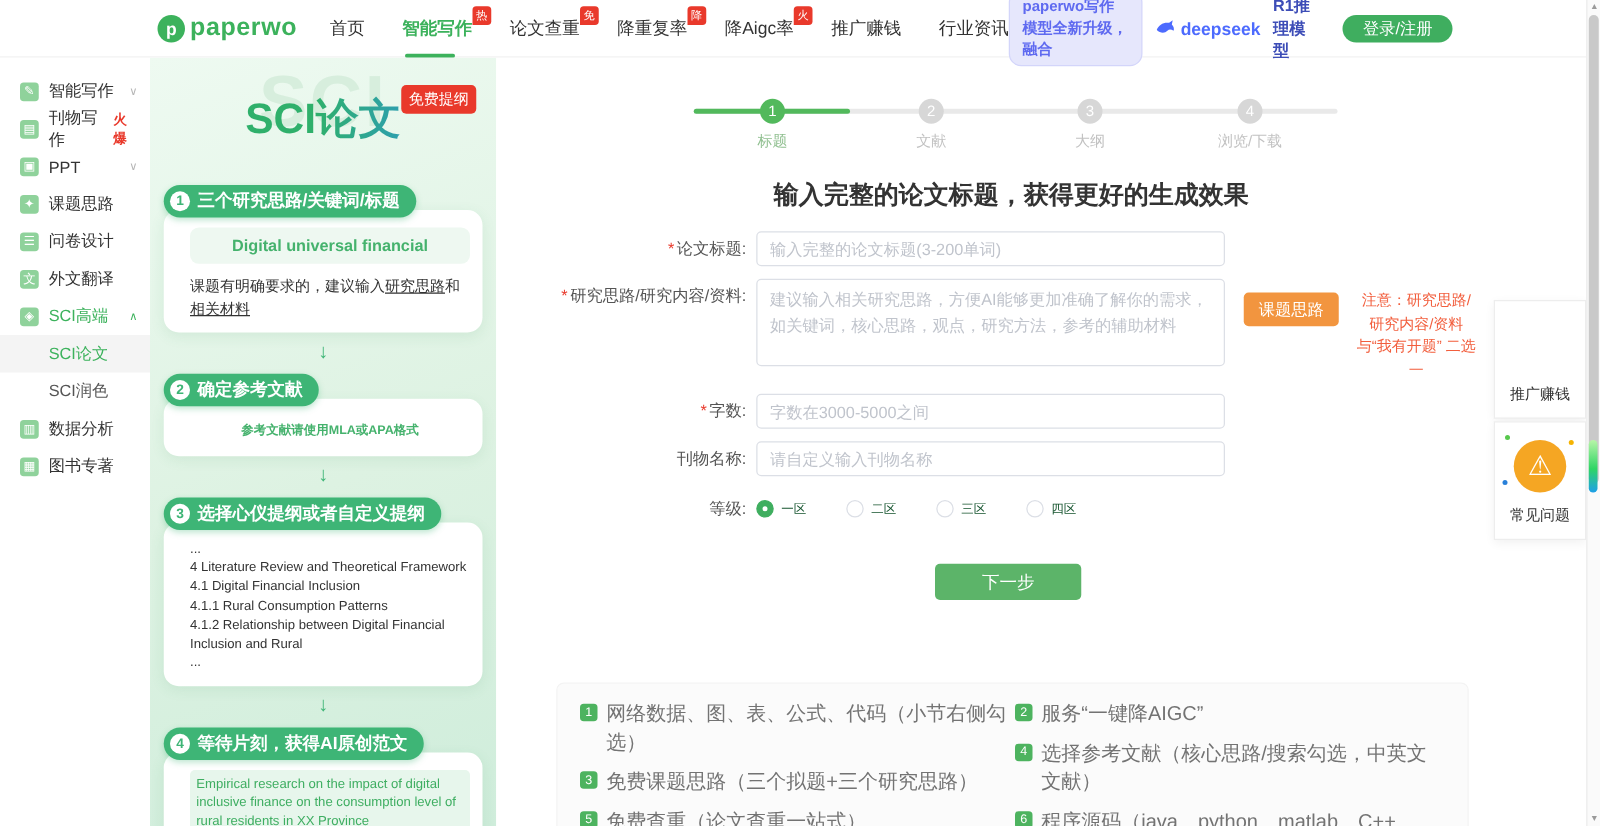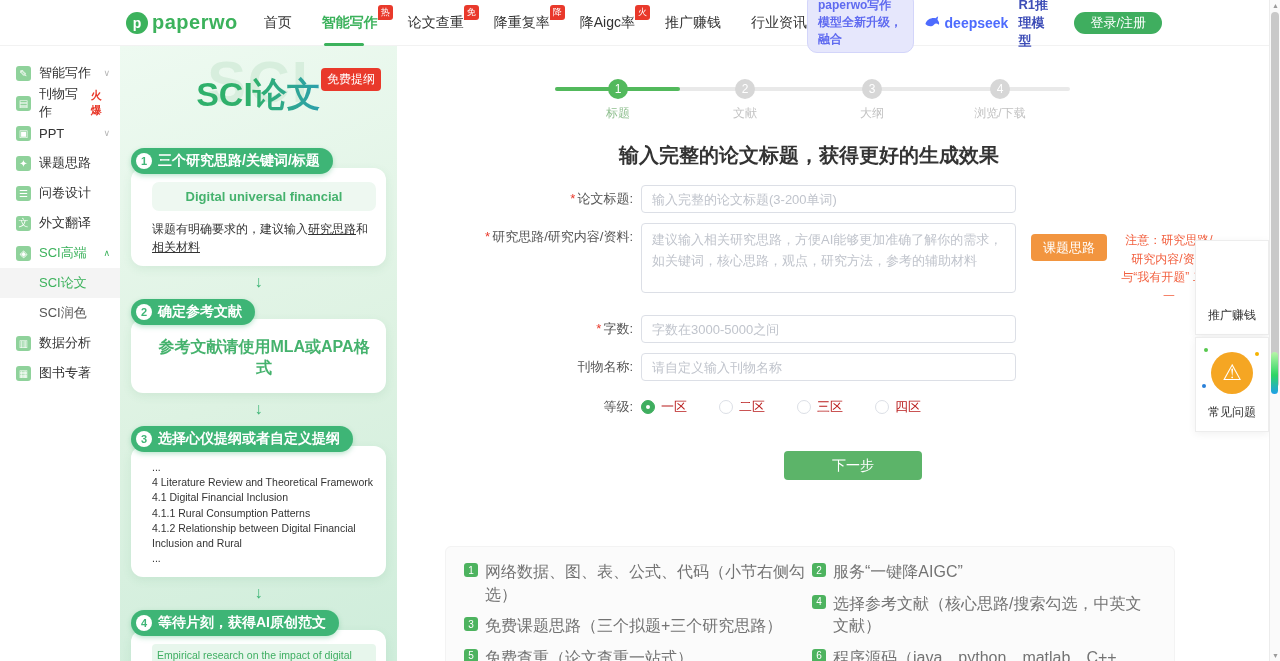"* 论文标题:" .form { padding-left: 36px -> none }
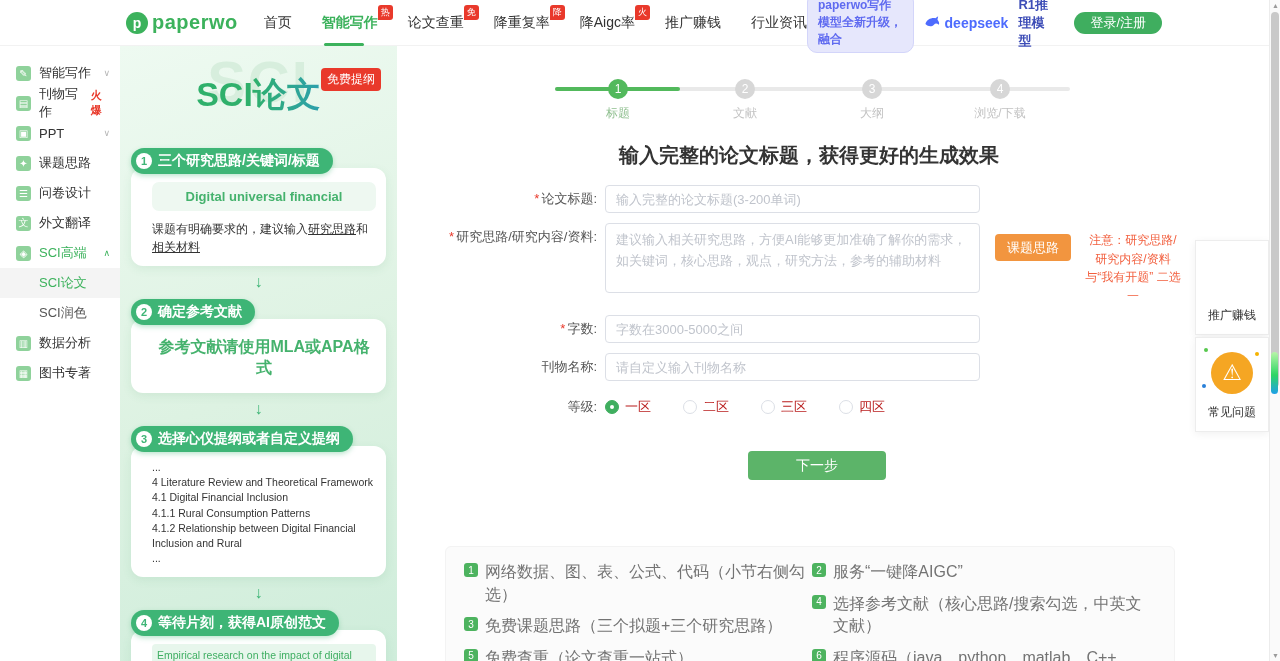"参考文献请使用MLA或APA格式" .g-ref { font-size: 16px -> 10px }
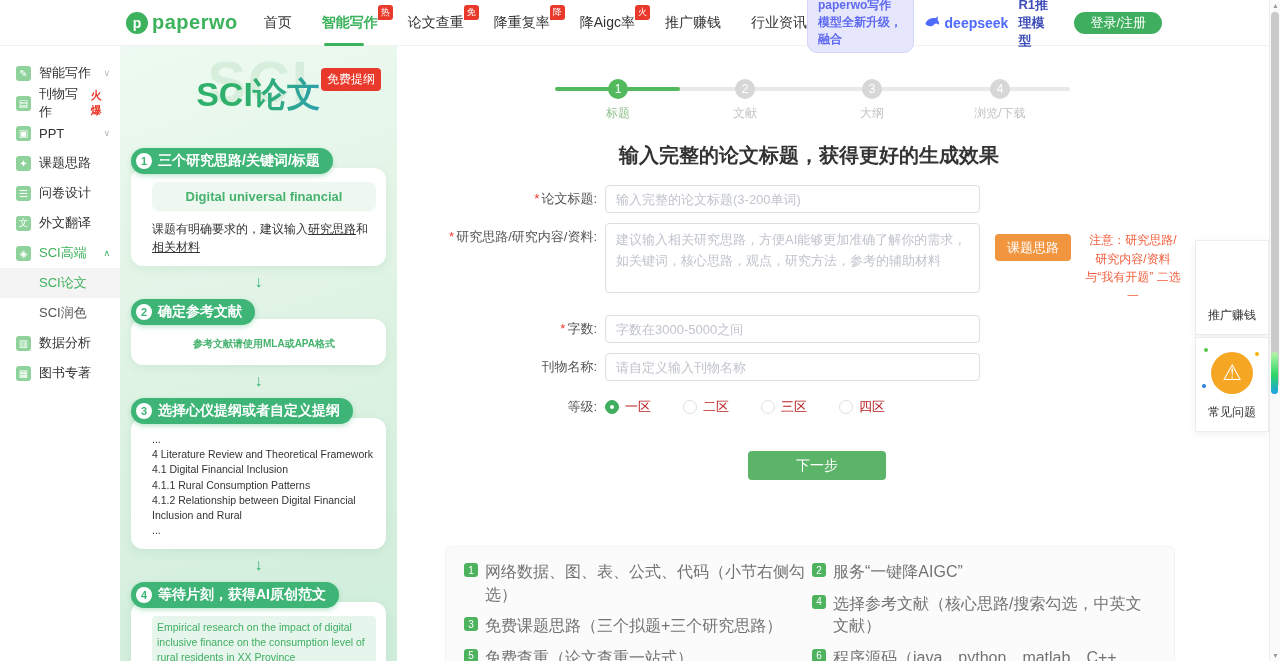"一区" .rlabel { color: #b91c1c -> #14532d; font-size: 13px -> 10px }
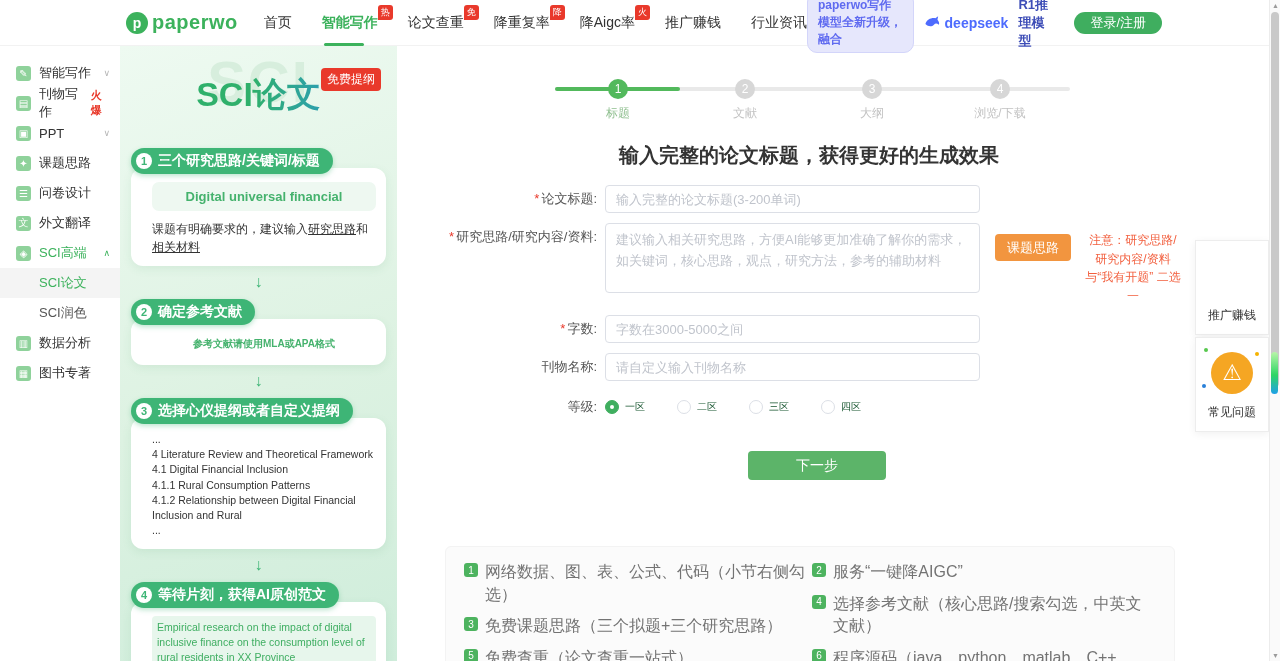"下一步" .next-btn { width: 138px -> 117px }
